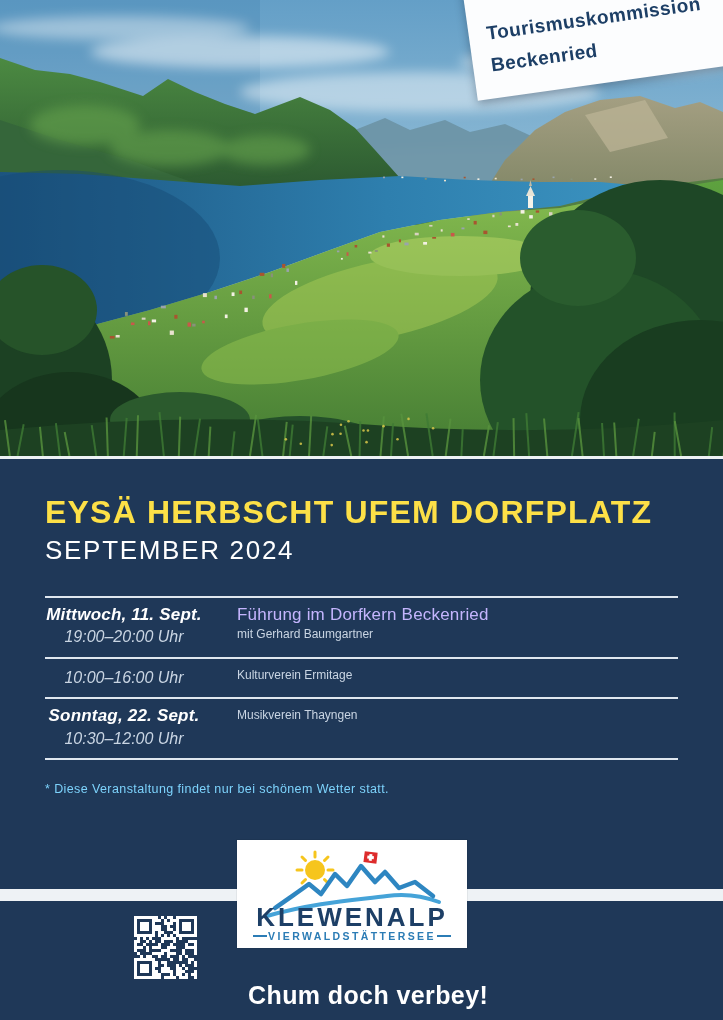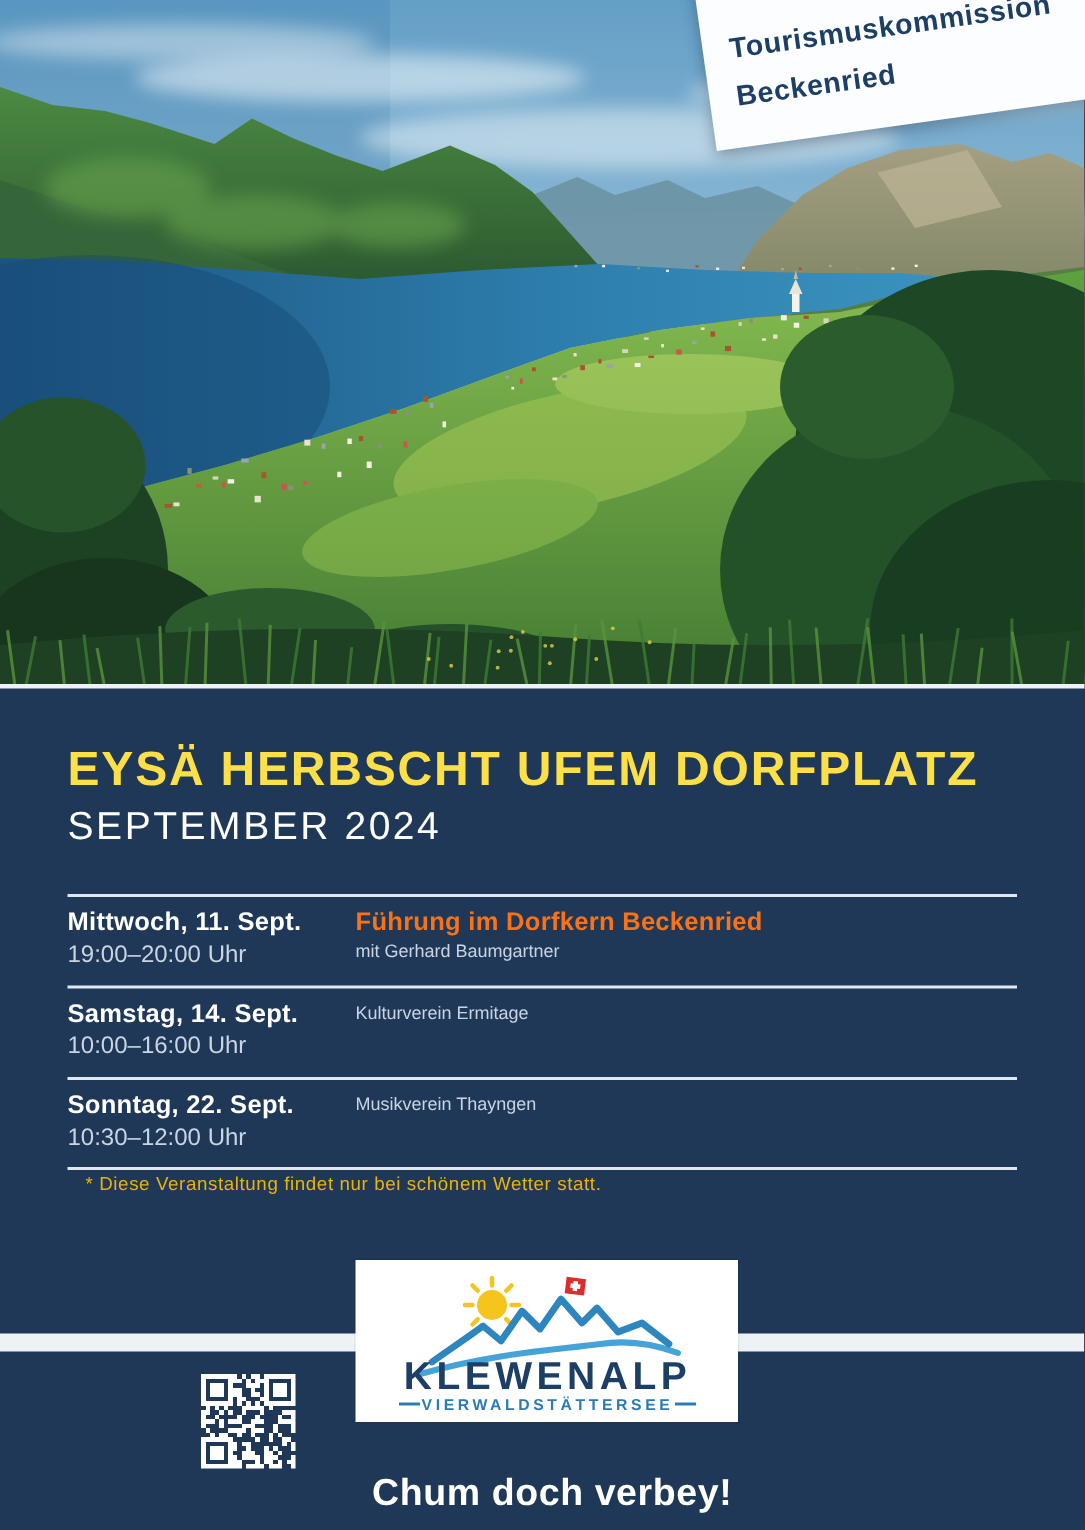"Mittwoch, 11. Sept." .cell-left { font-style: none -> italic; text-align: left -> center }
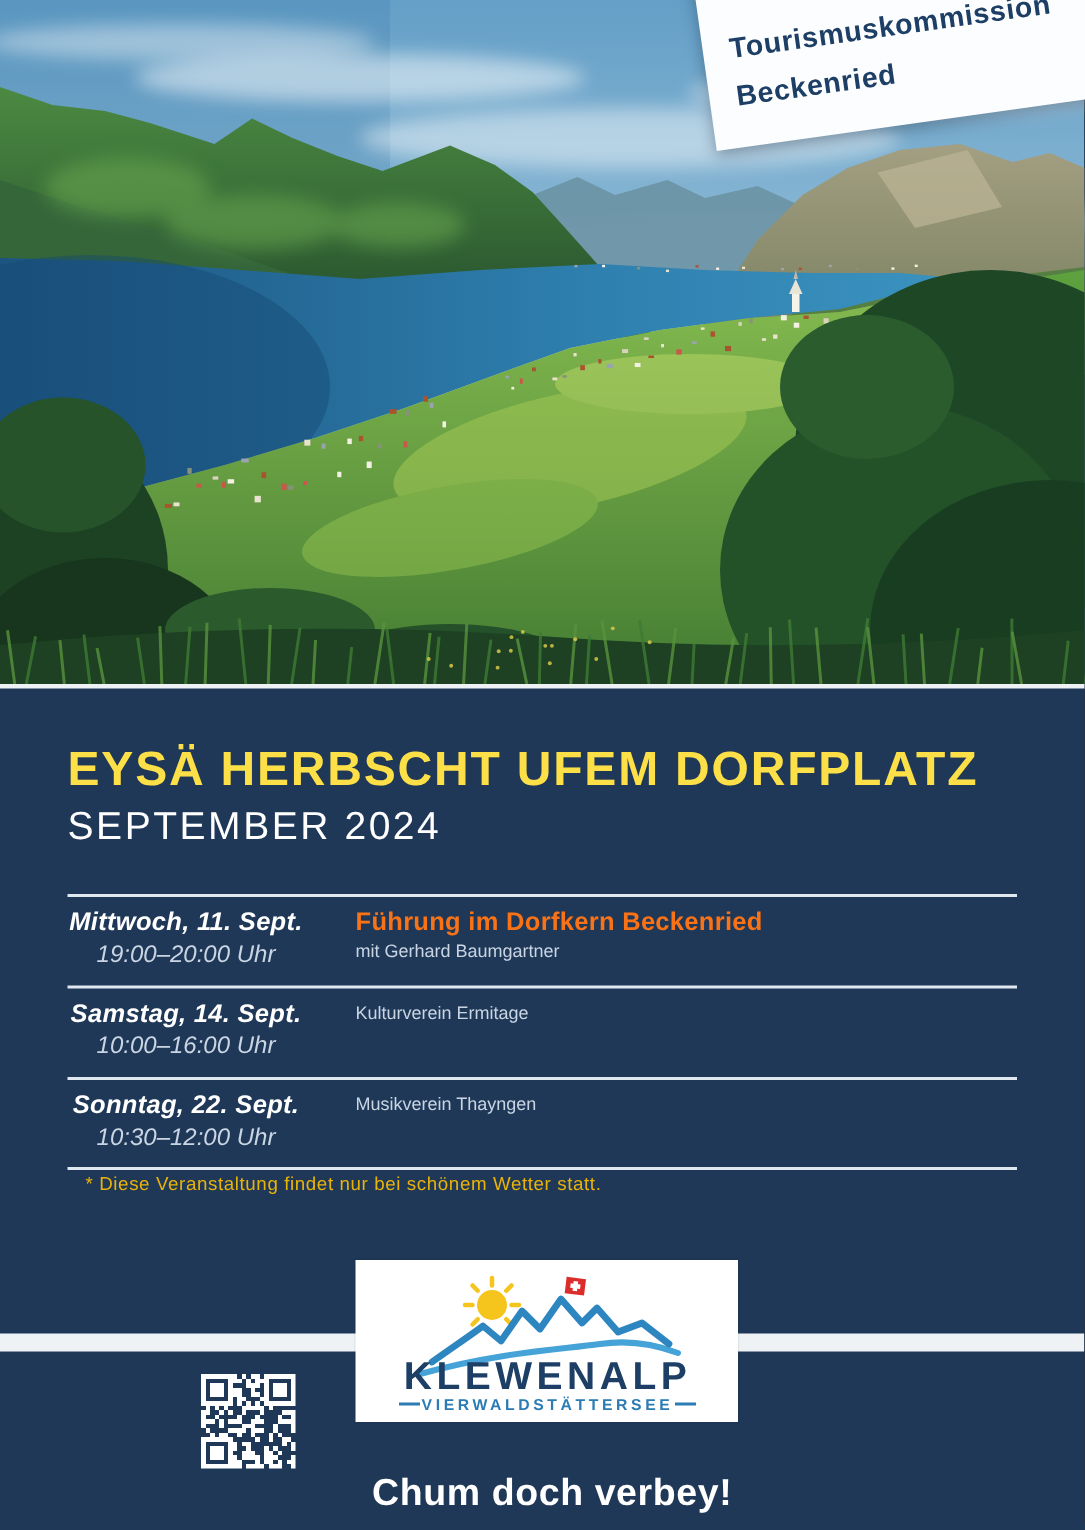"Führung im Dorfkern Beckenried" .ev-name { color: #f97316 -> #c4b5fd; font-weight: bold -> normal }
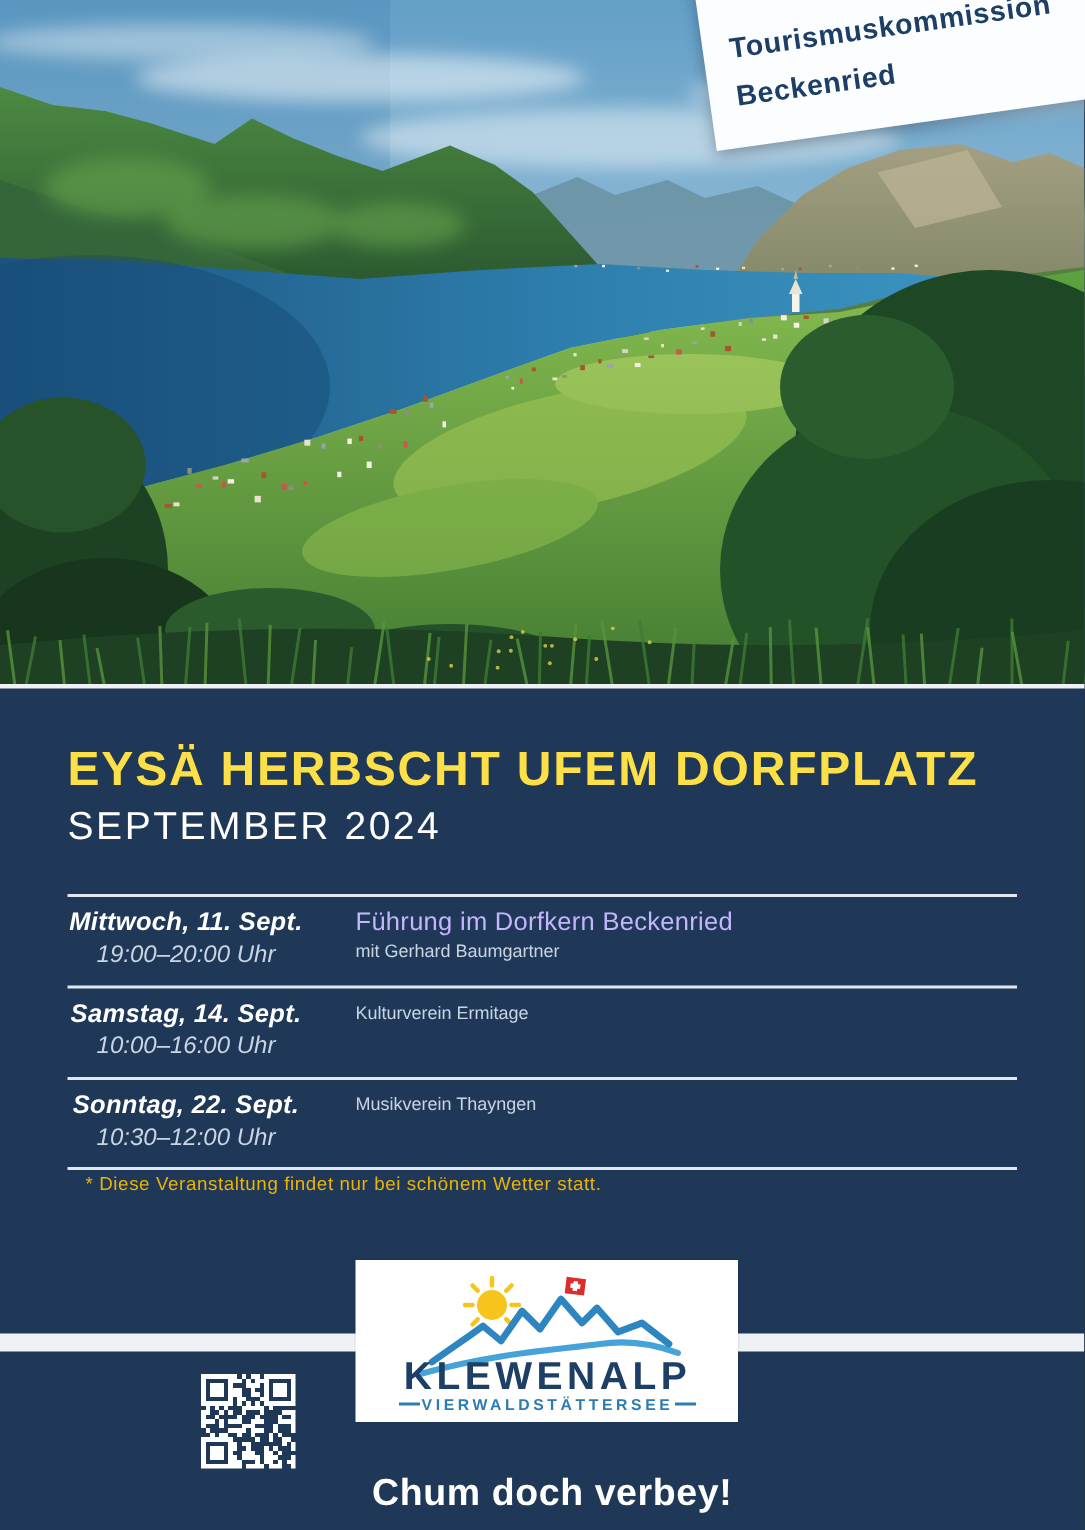"Samstag, 14. Sept." div.ev-date { html: <div>Samstag, 14. Sept.</div> -> none }
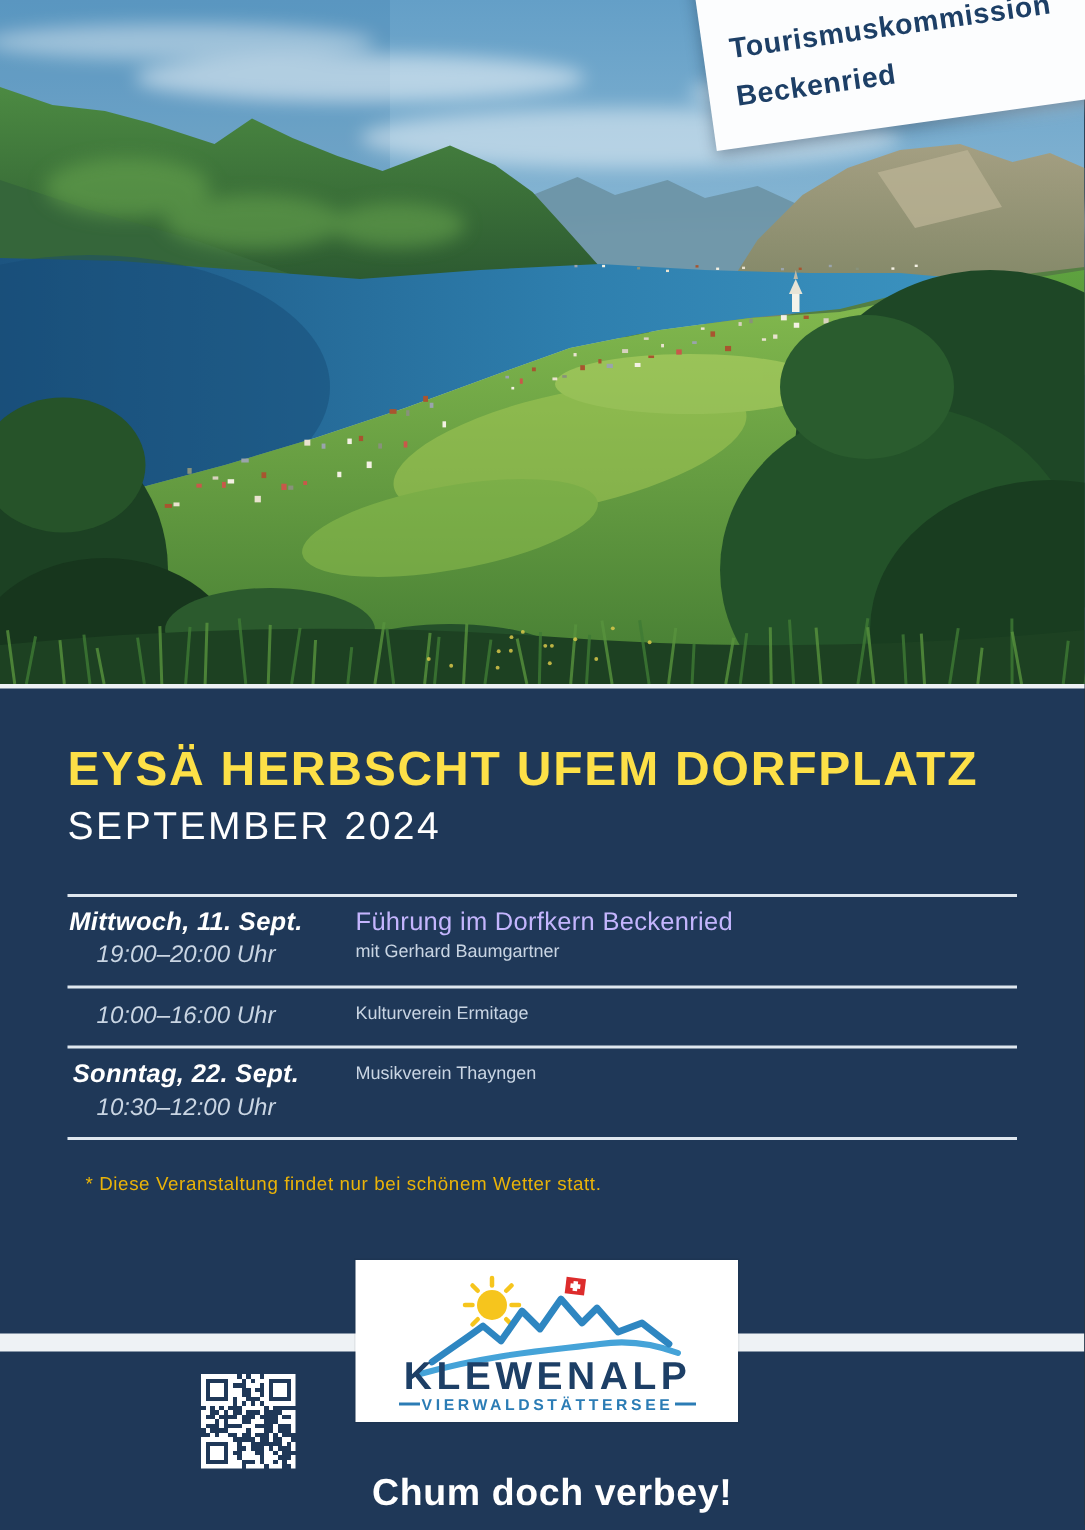"* Diese Veranstaltung findet nur" .footnote { color: #eab308 -> #7dd3fc; margin-left: 12px -> none }
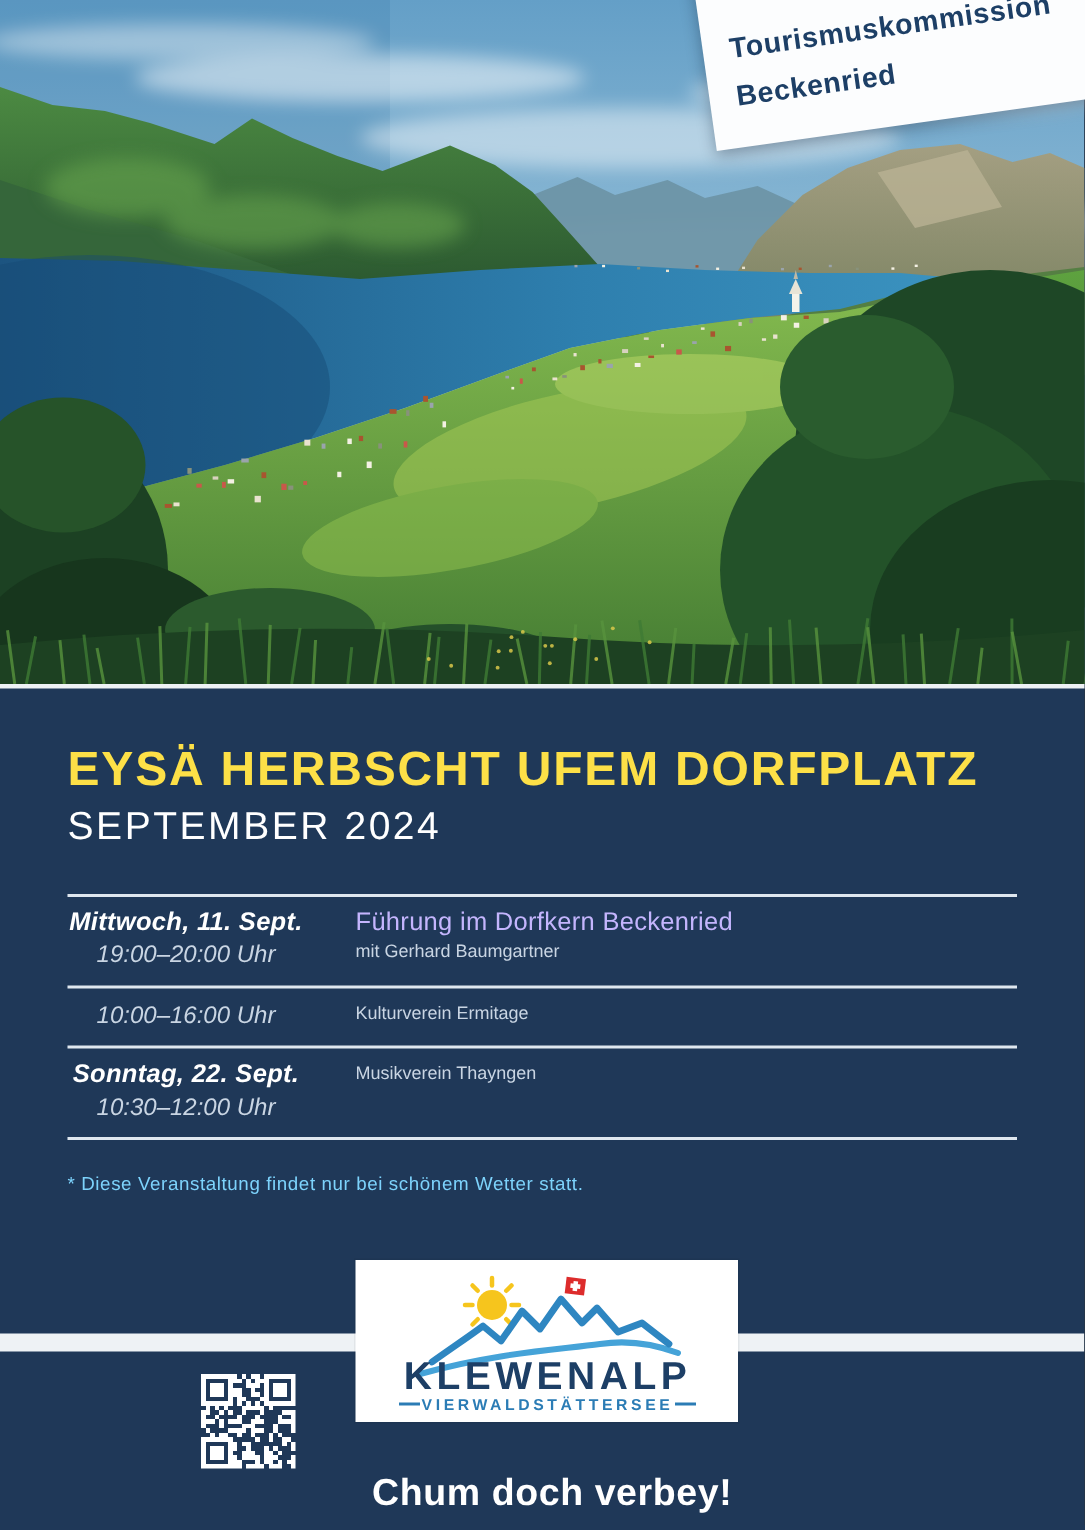"KLEWENALP" .logo-box { width: 255px -> 230px }
